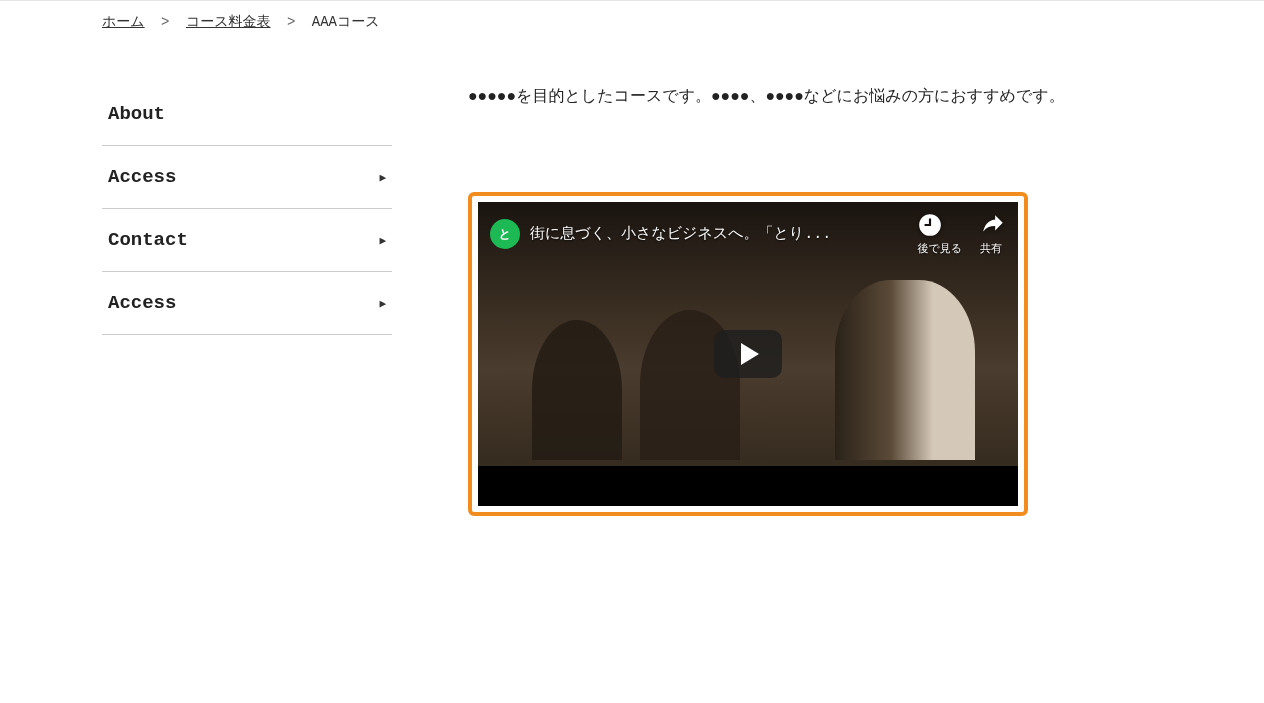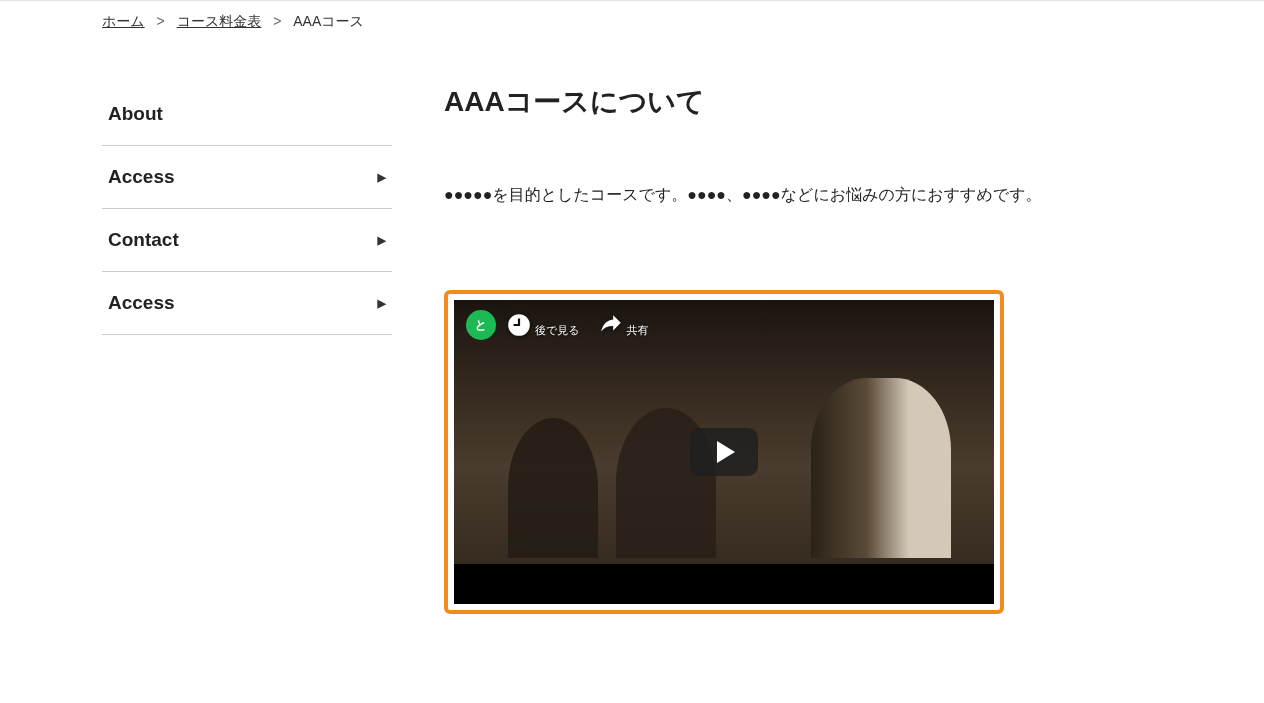"ホーム > コース料金表 > AAAコース" .container { font-family: none -> Liberation Mono, monospace }
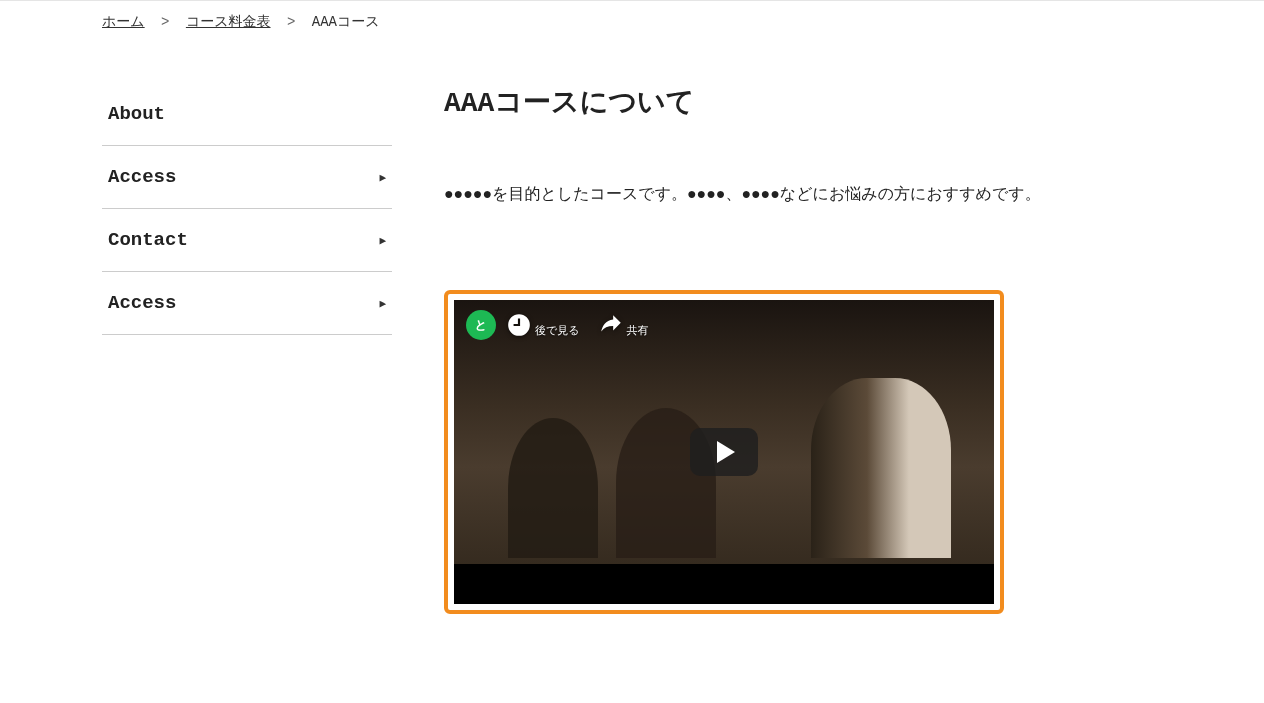"About" .layout { gap: 52px -> 76px }
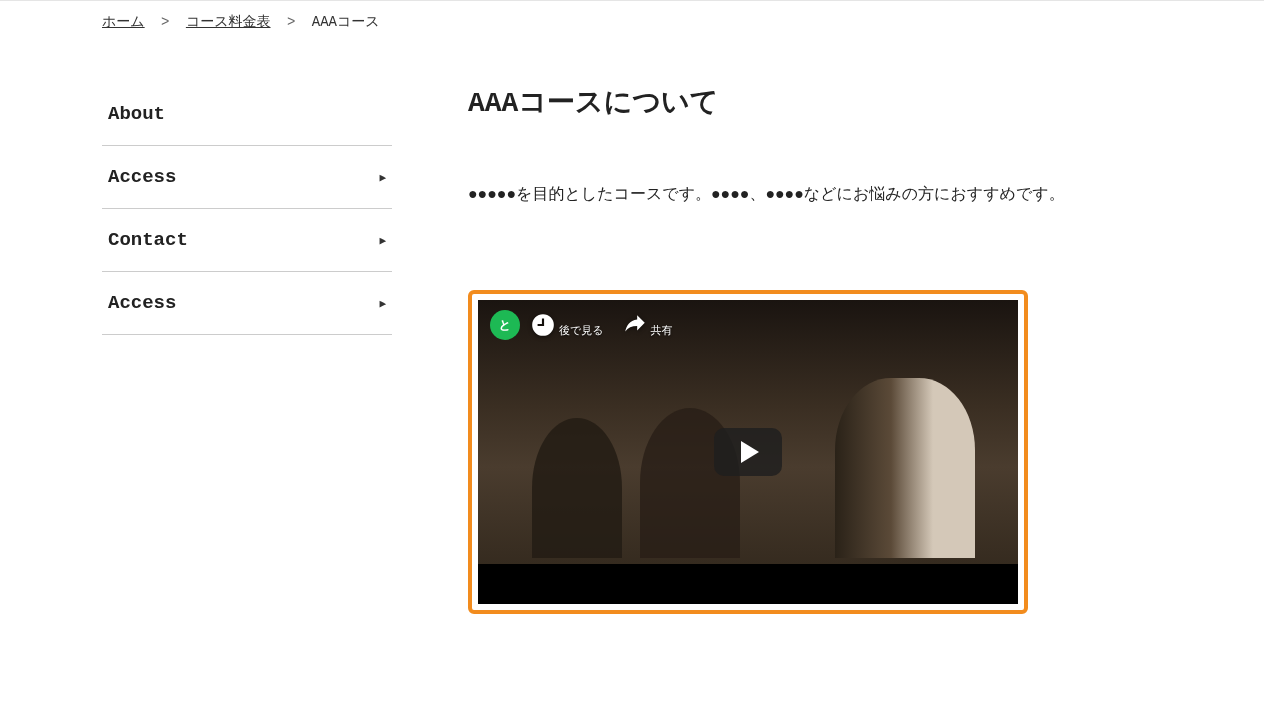"AAAコースについて" h1.page-title { html: <h1>AAAコースについて</h1> -> none }
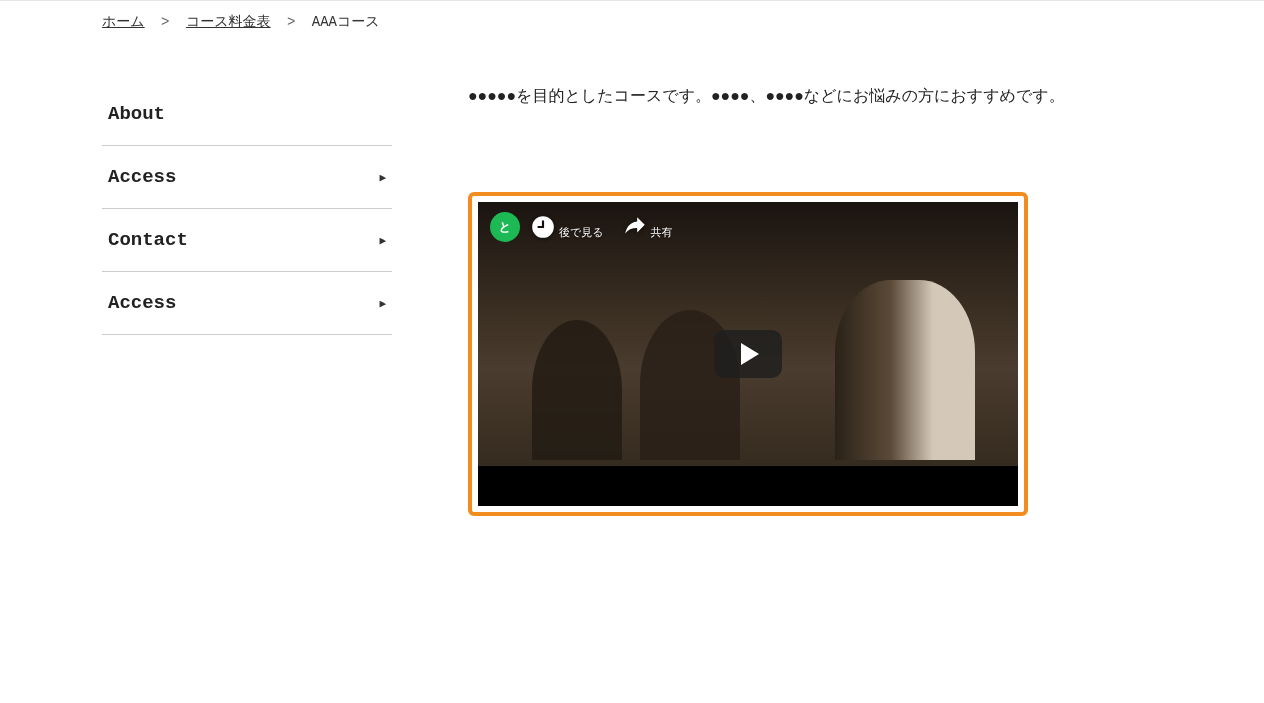"街に息づく、小さなビジネスへ。「とり..." div.video-title { html: none -> <div>街に息づく、小さなビジネスへ。「とり...</div> }
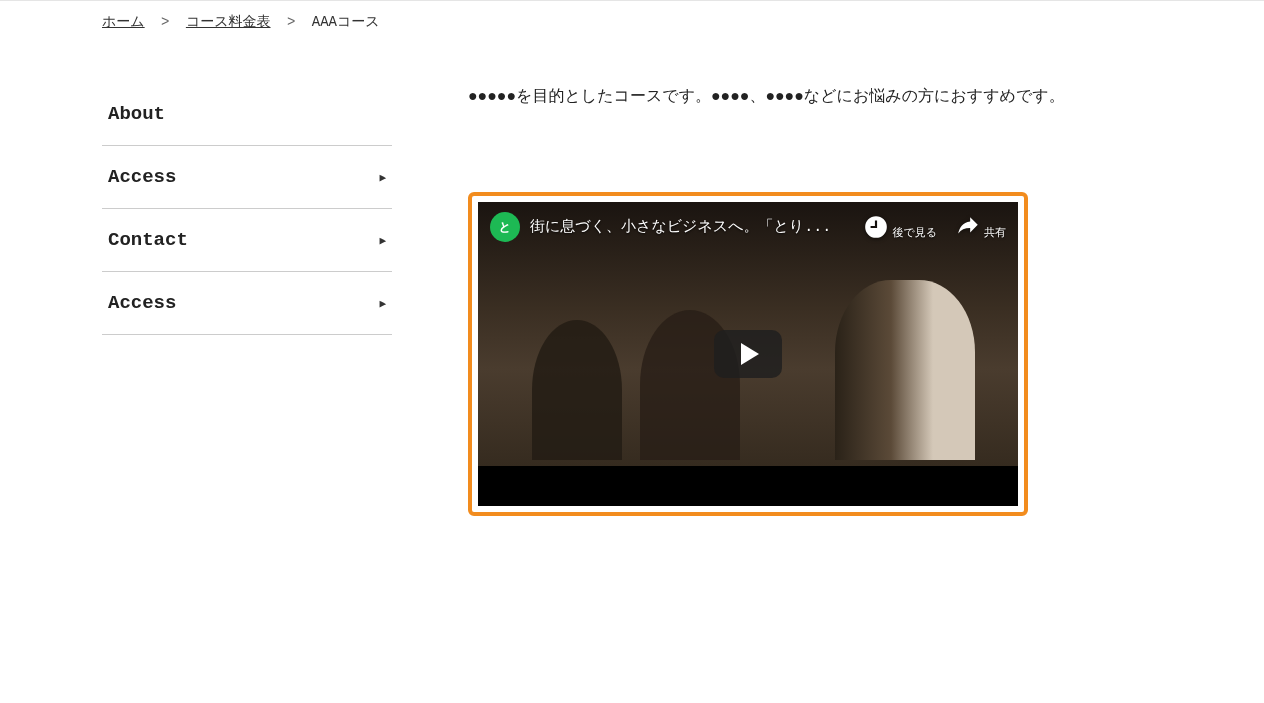"後で見る" .video-action { align-items: flex-end -> flex-start; flex-direction: row -> column }
